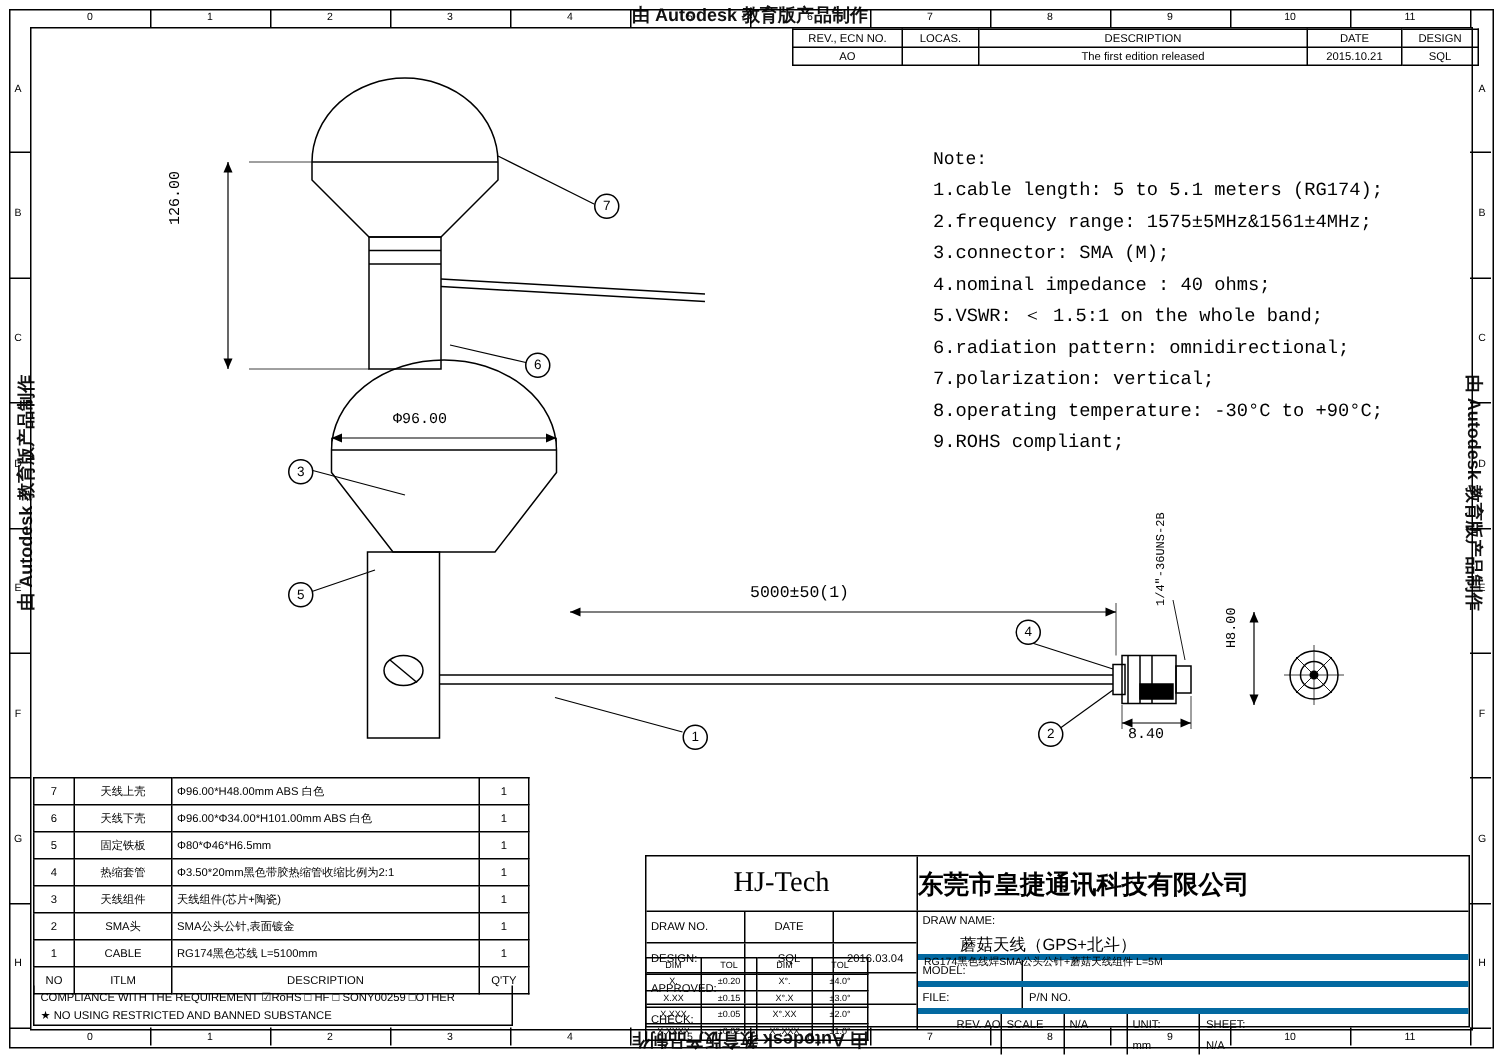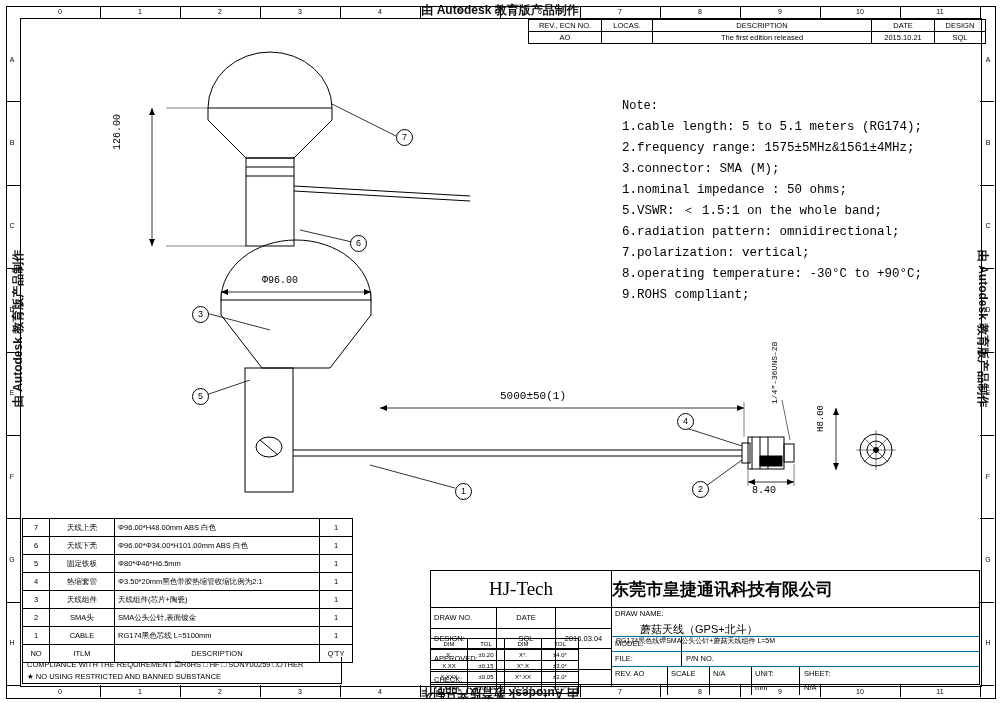"1.nominal impedance : 50 ohms;" li { text: 1.nominal impedance : 50 -> 4.nominal impedance : 40 }
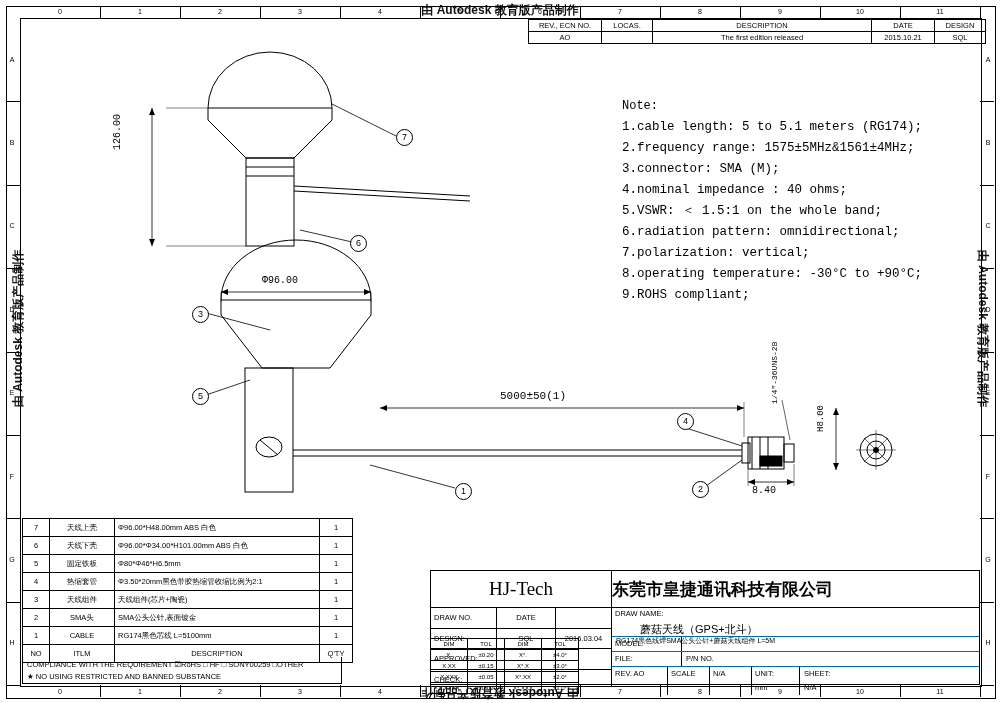"DRAW NAME:" .tb .rr { border-bottom: 1px solid #0369a1 -> 4px solid #0369a1 }
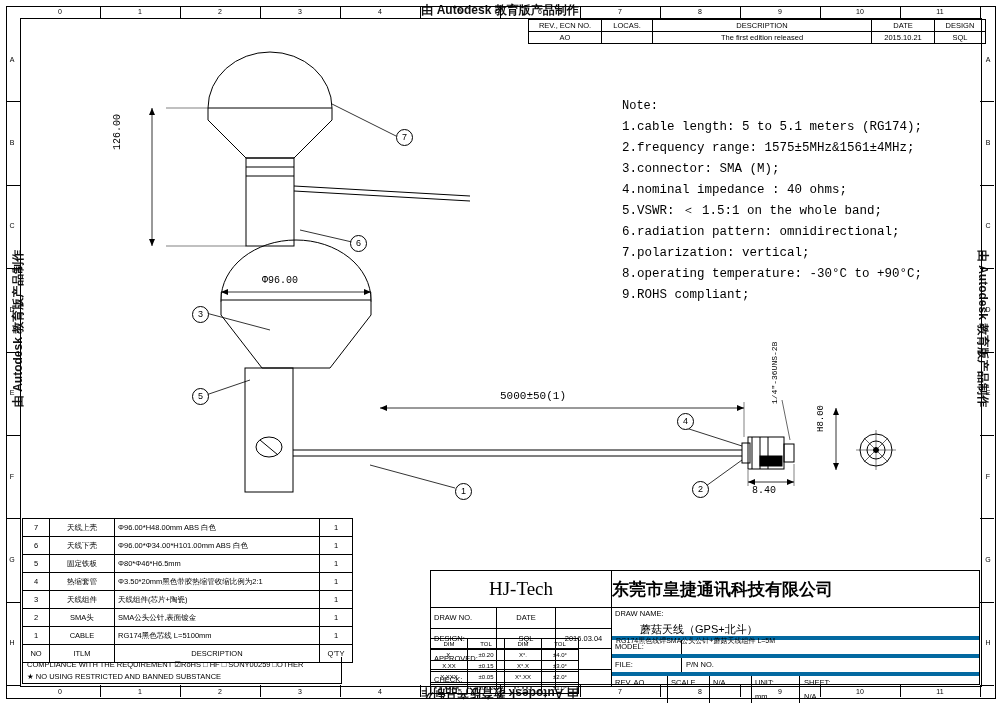"REV. AO" div.k { text-align: none -> right }
